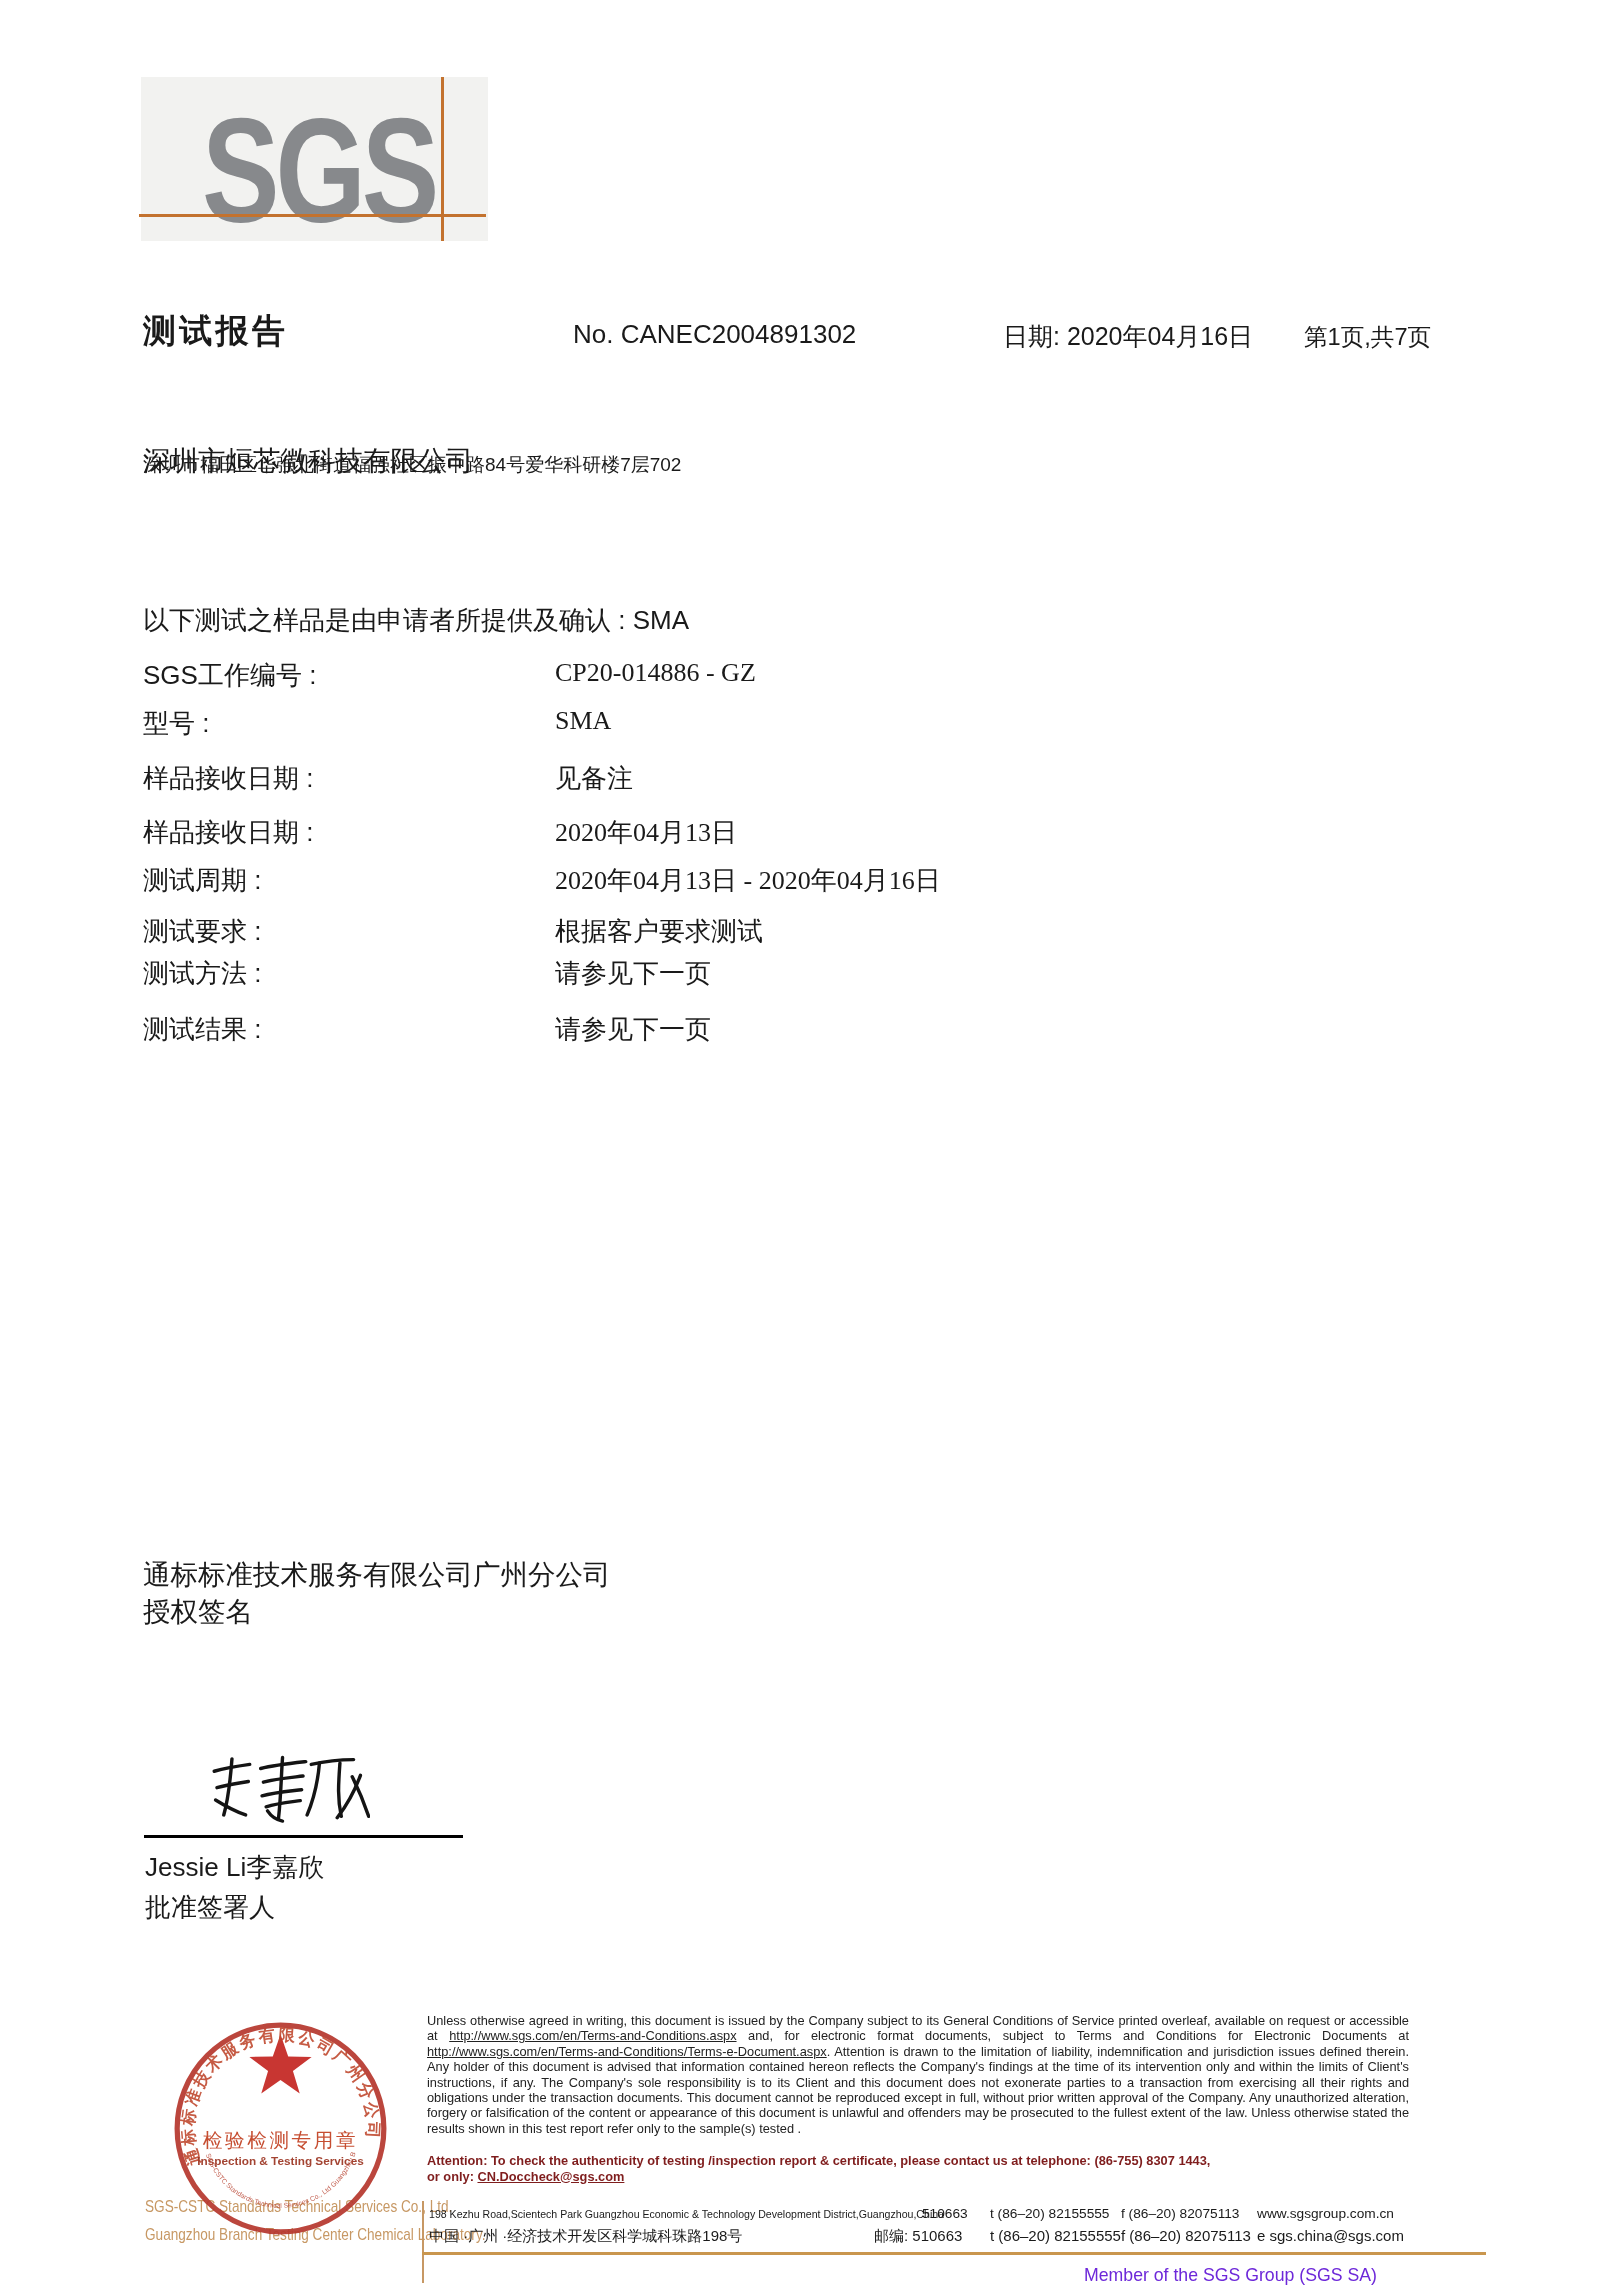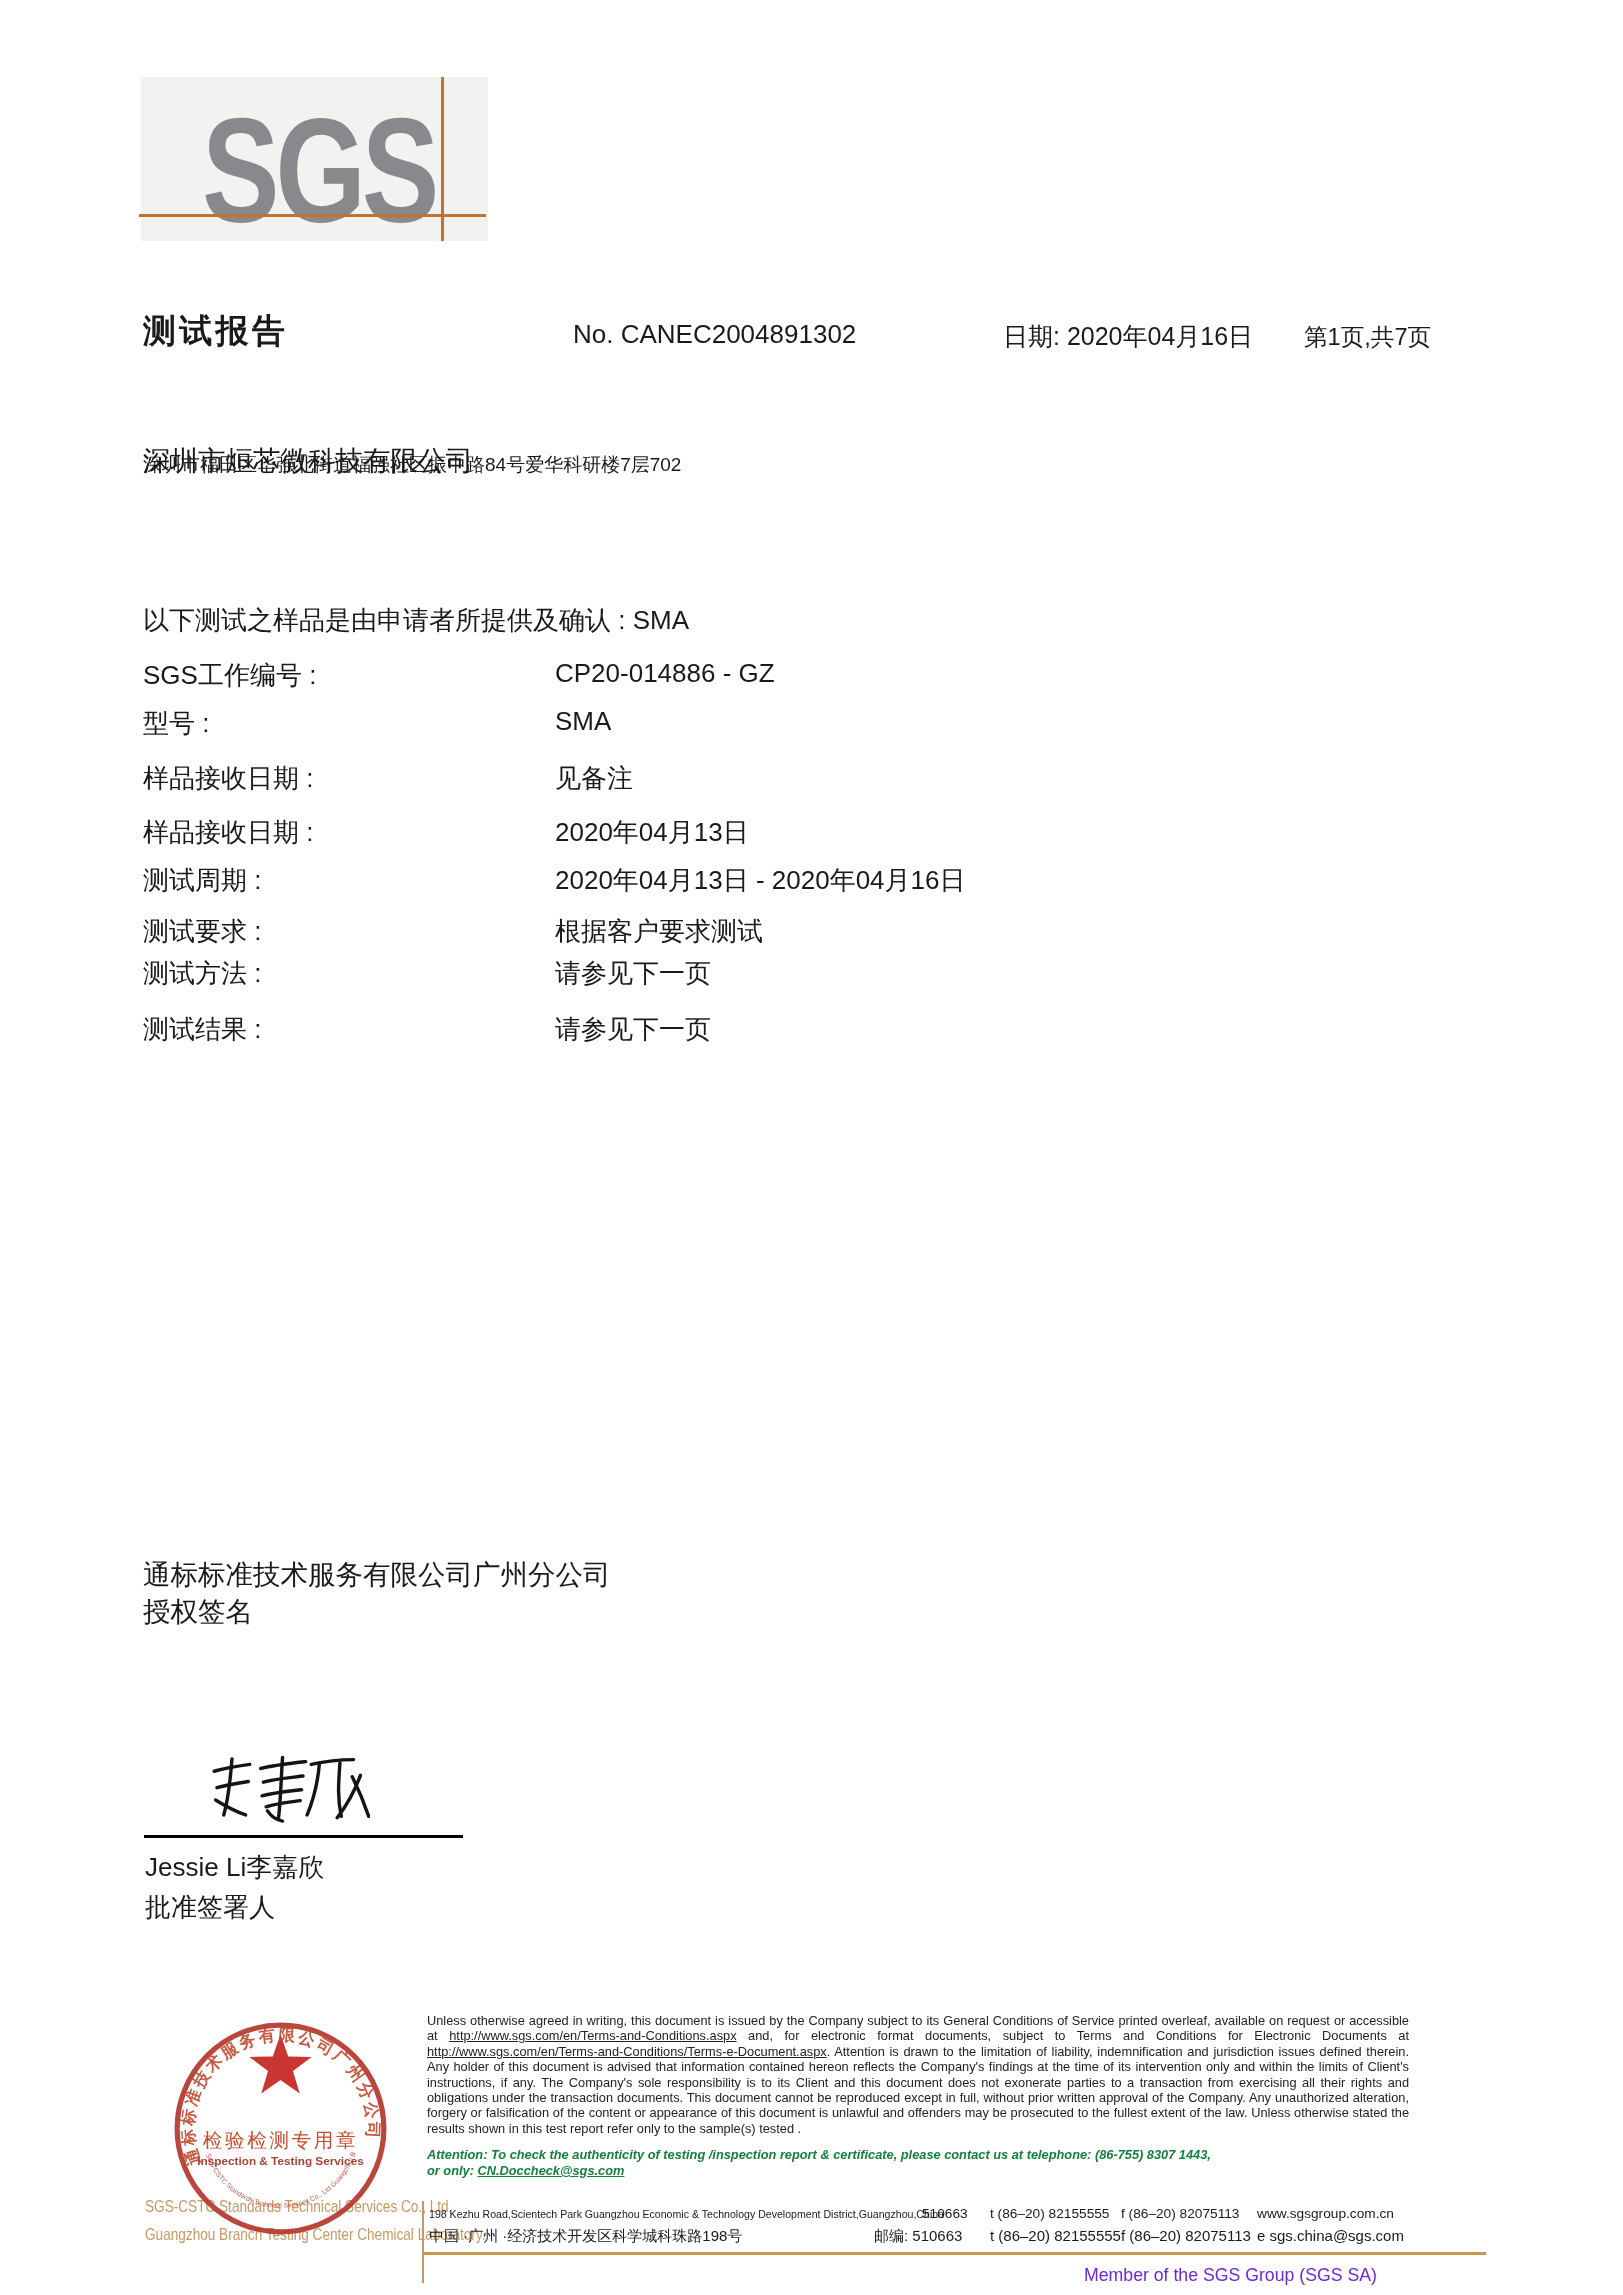"CP20-014886 - GZ" .info-row .val { font-family: none -> Liberation Serif, serif }
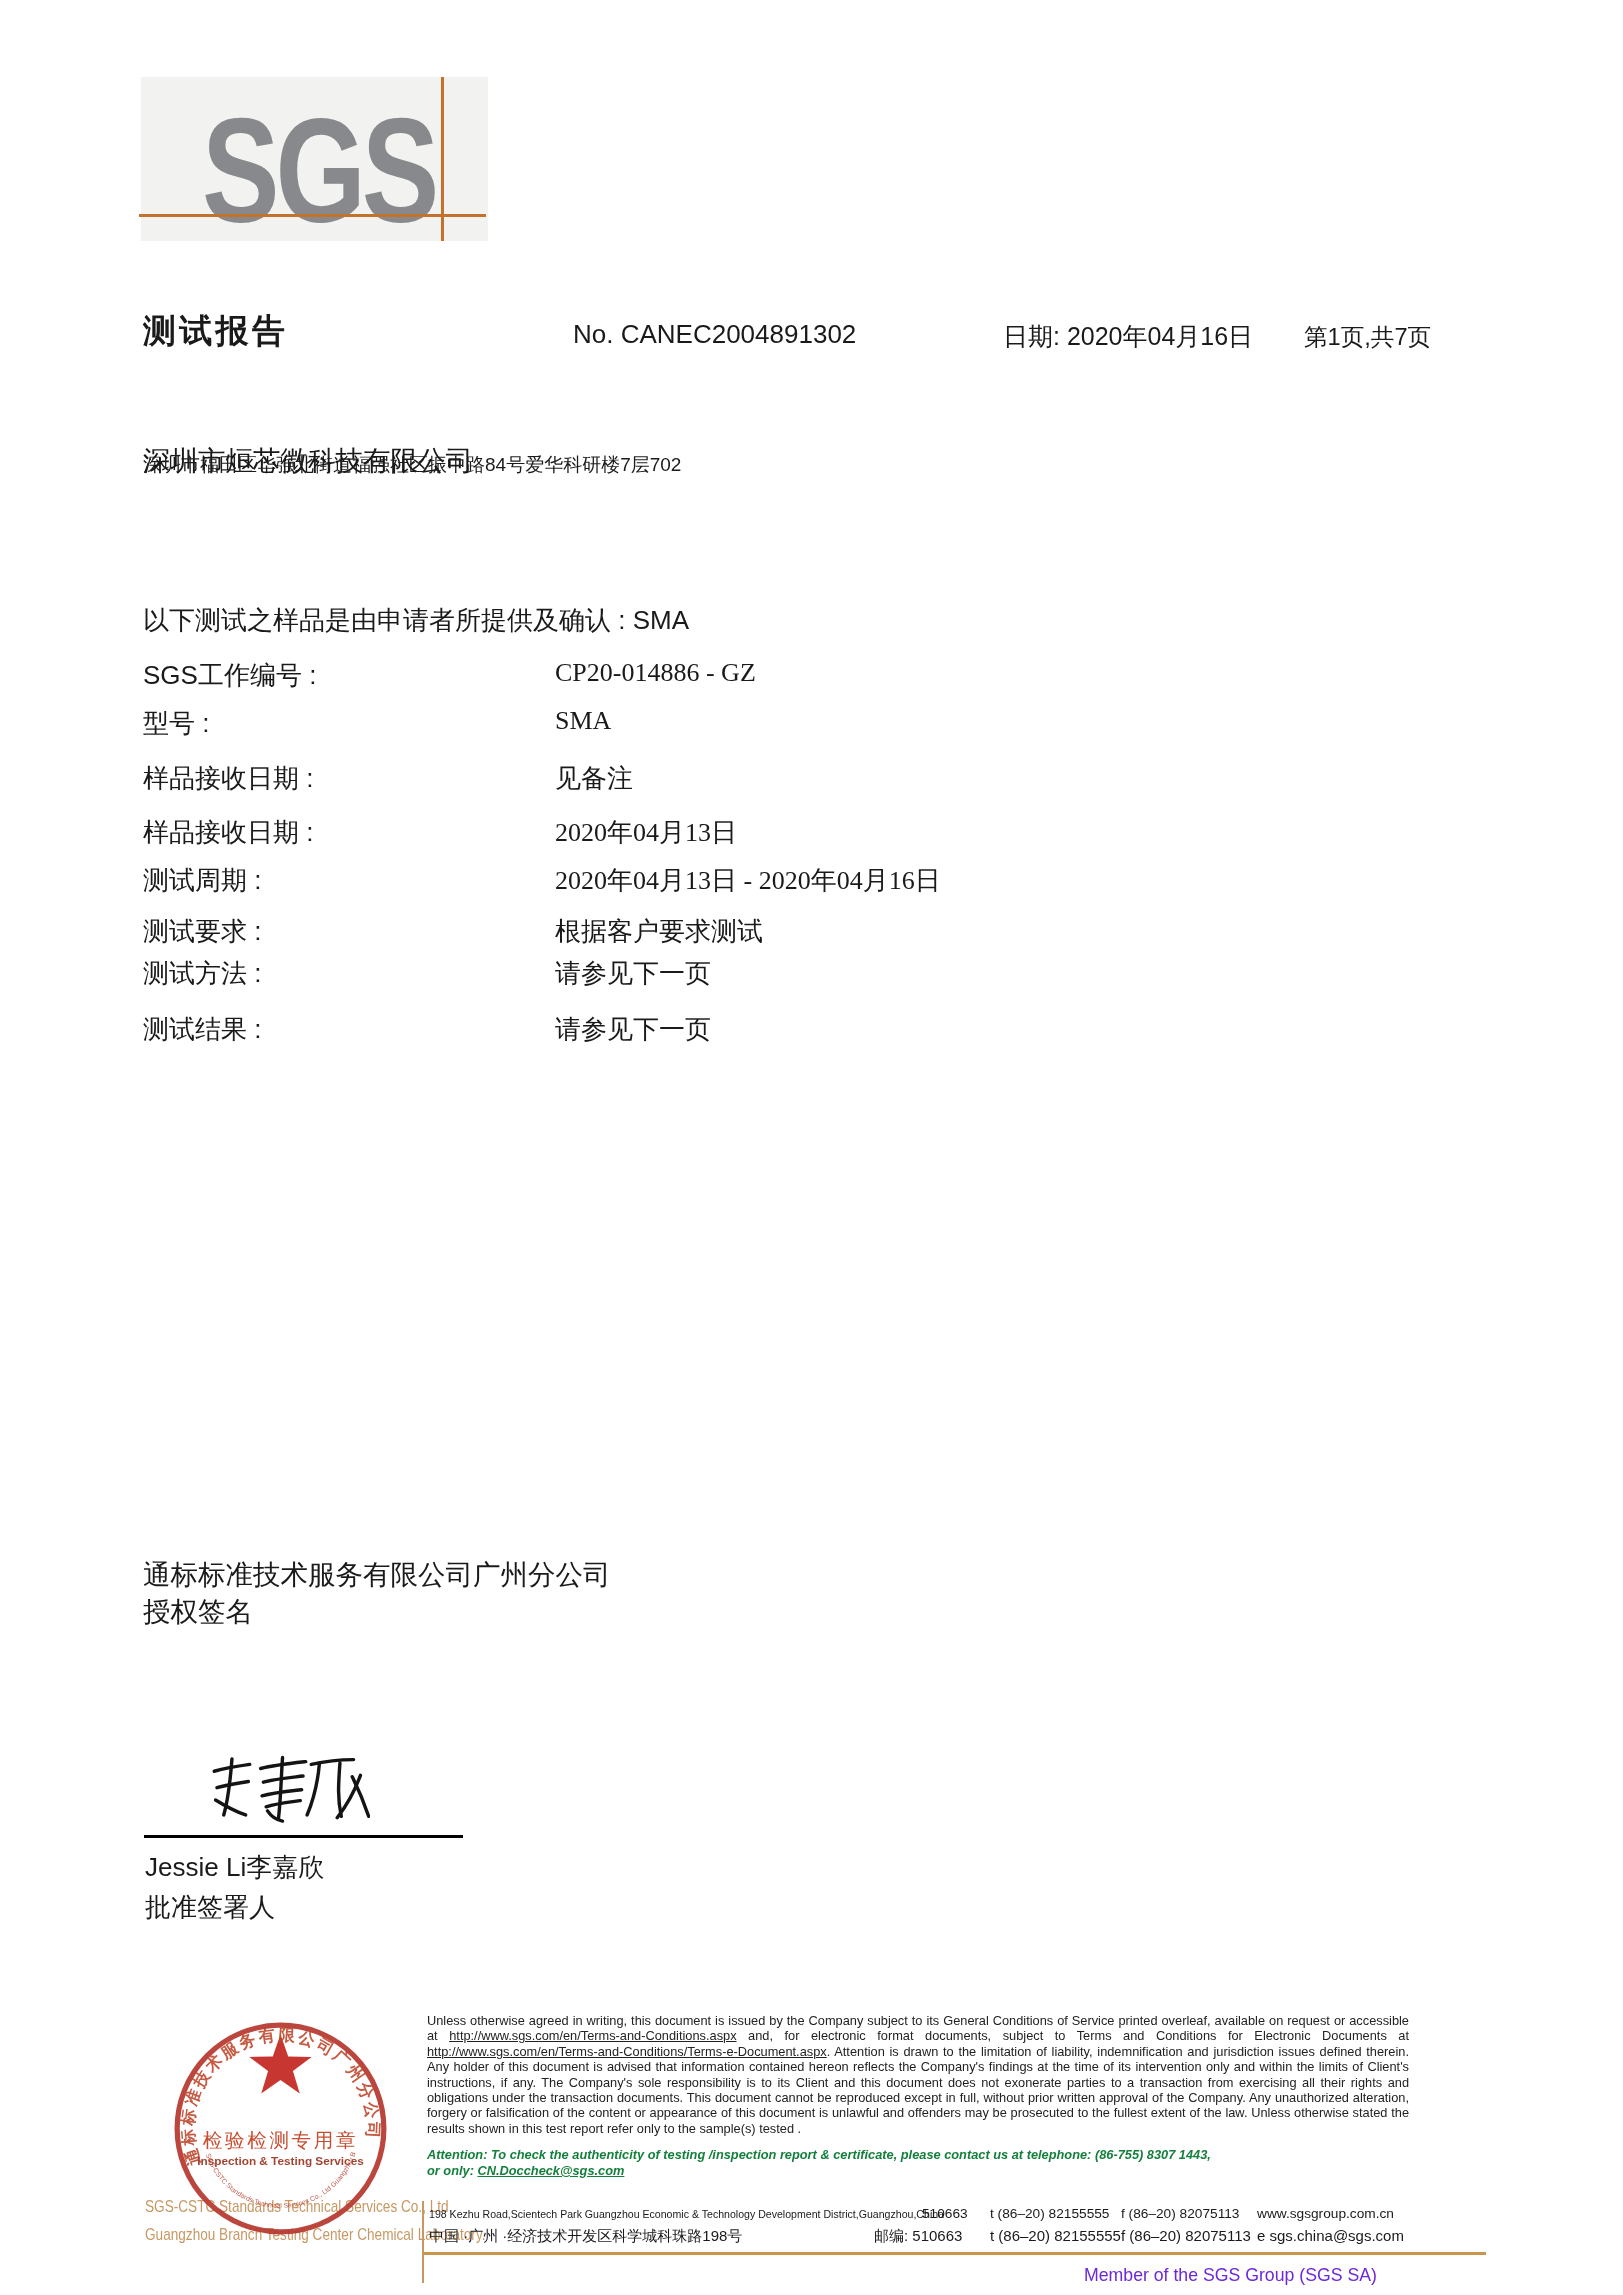"Attention: To check the authenticity" .attention { color: #15803d -> #7f1d1d; font-style: italic -> none; margin-top: 11px -> 17px }
